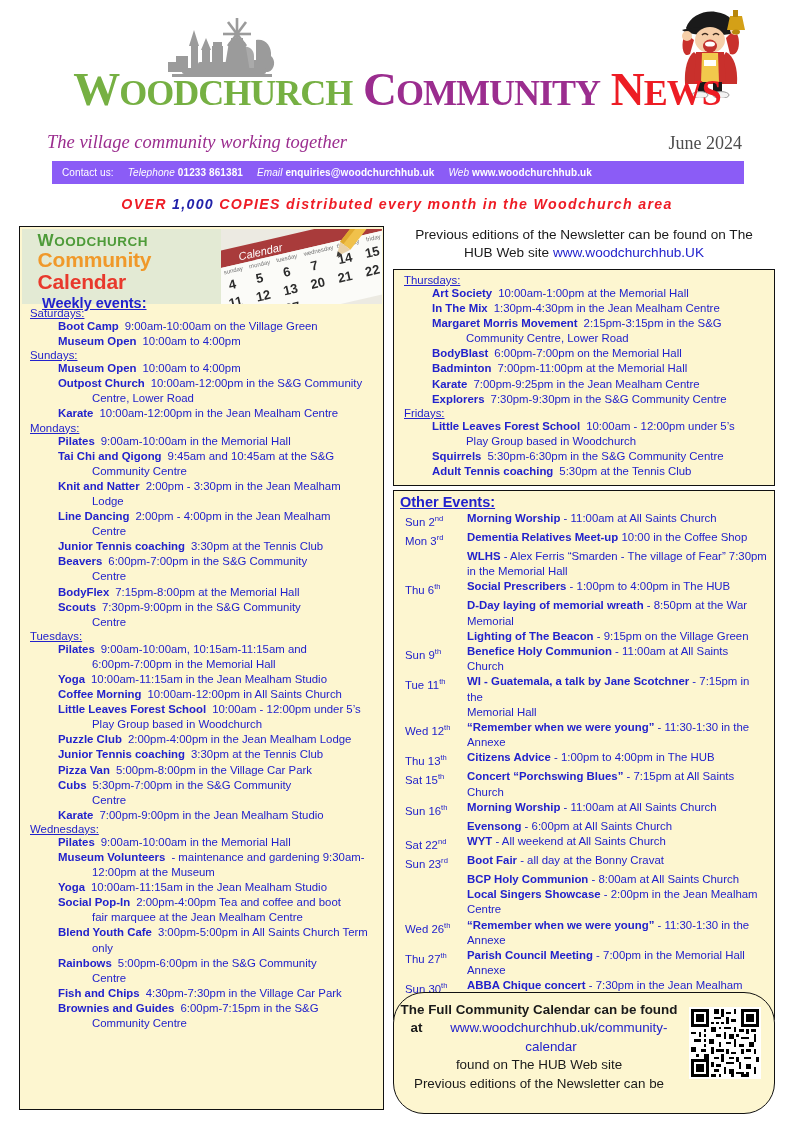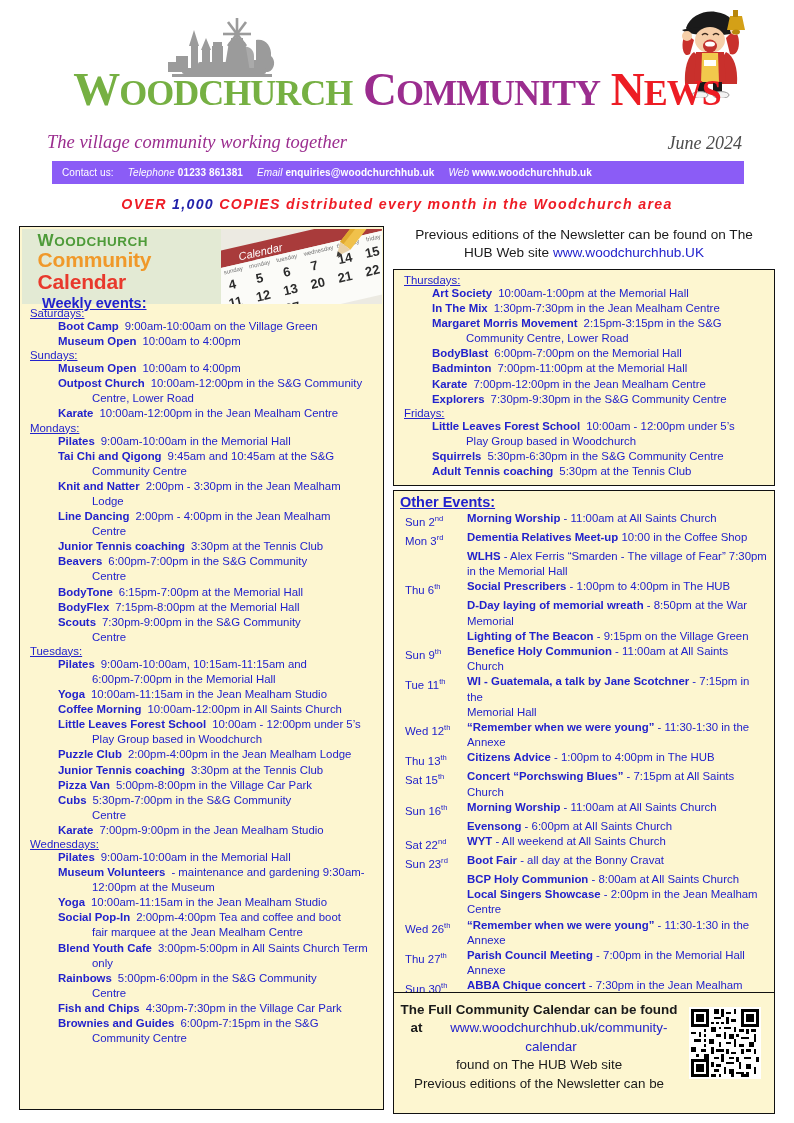"June 2024" .issue-date { font-style: italic -> none }
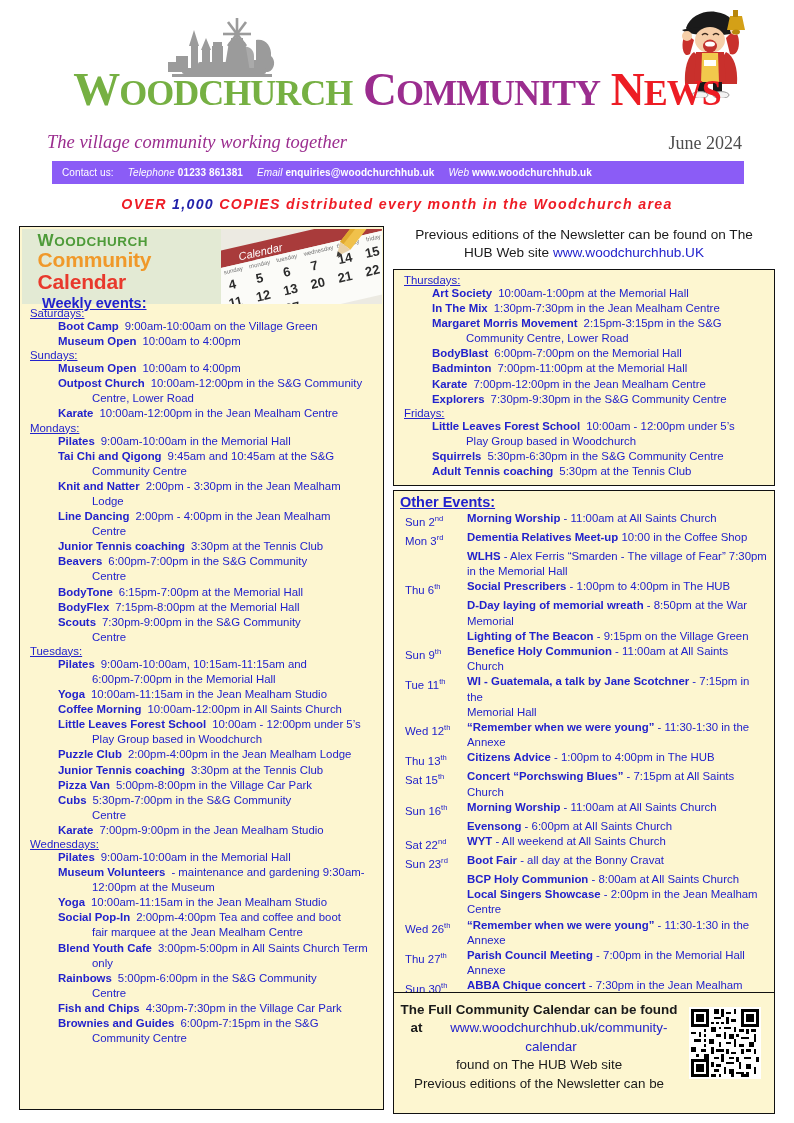"1:30pm-7:30pm in the Jean Mealham" span.dtcell { text: 1:30pm-7:30pm -> 1:30pm-4:30pm }
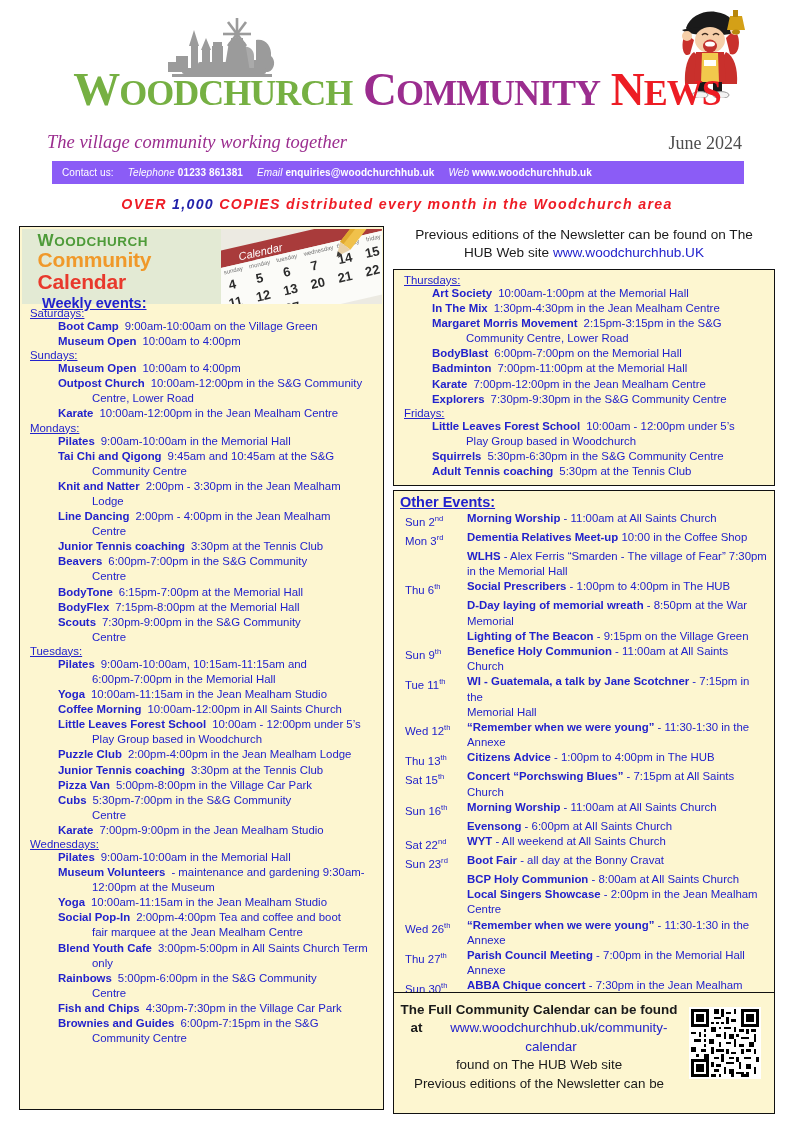"7:00pm-12:00pm in the Jean Mealham" span.dtcell { text: 7:00pm-12:00pm -> 7:00pm-9:25pm }
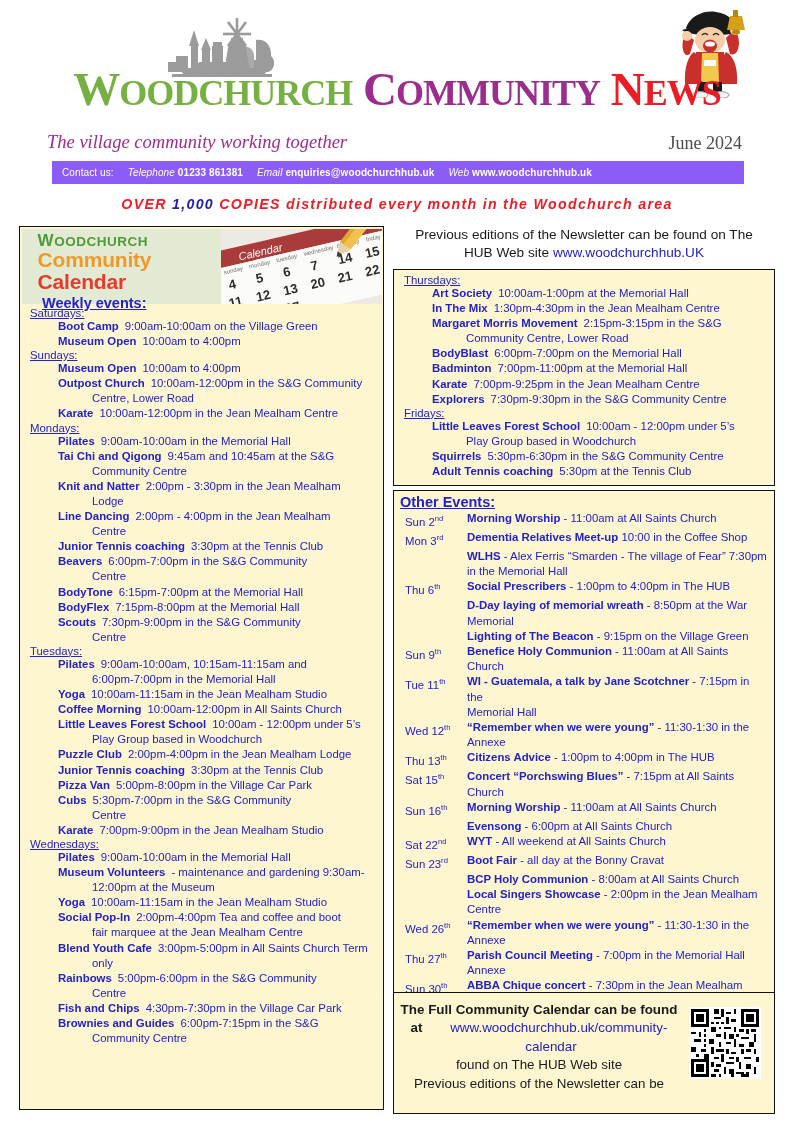"BodyTone" div.evrow { html: <div> <span>BodyTone</span> <span>6:15pm-7:00pm at the Memorial Hall</span> </div> -> none }
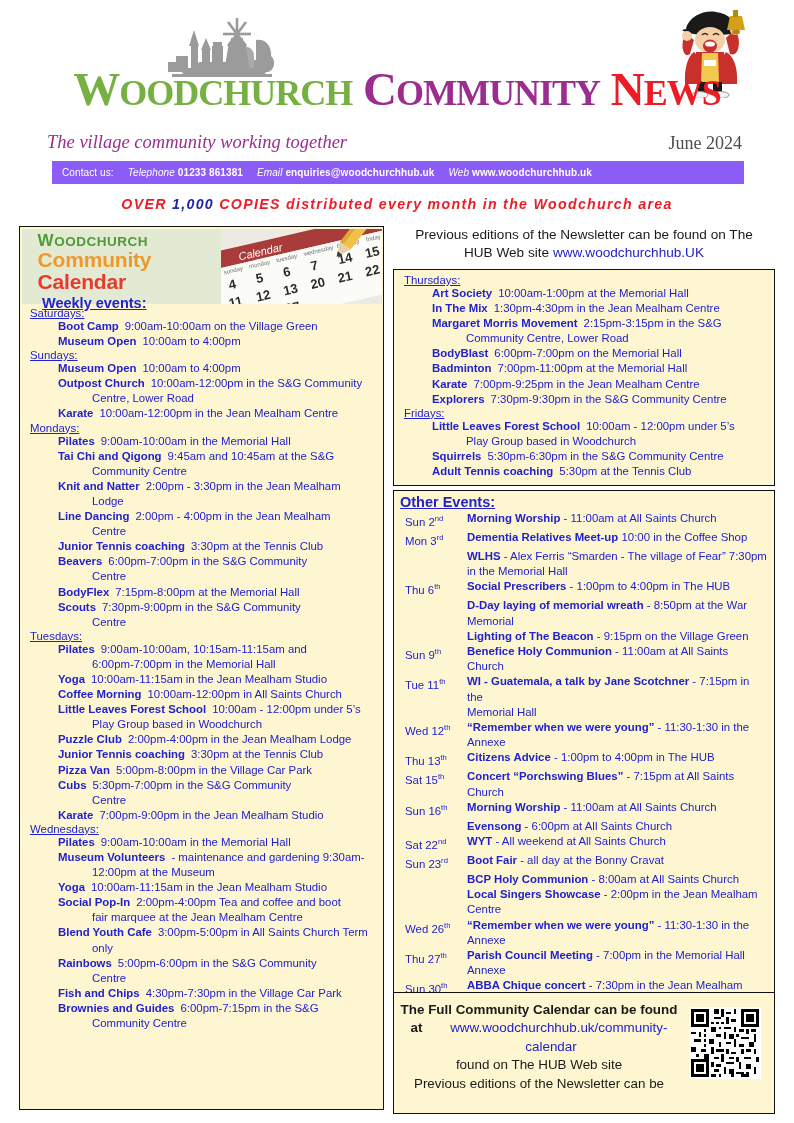"The Full Community Calendar can" .panel-footer { border-radius: none -> 31px }
